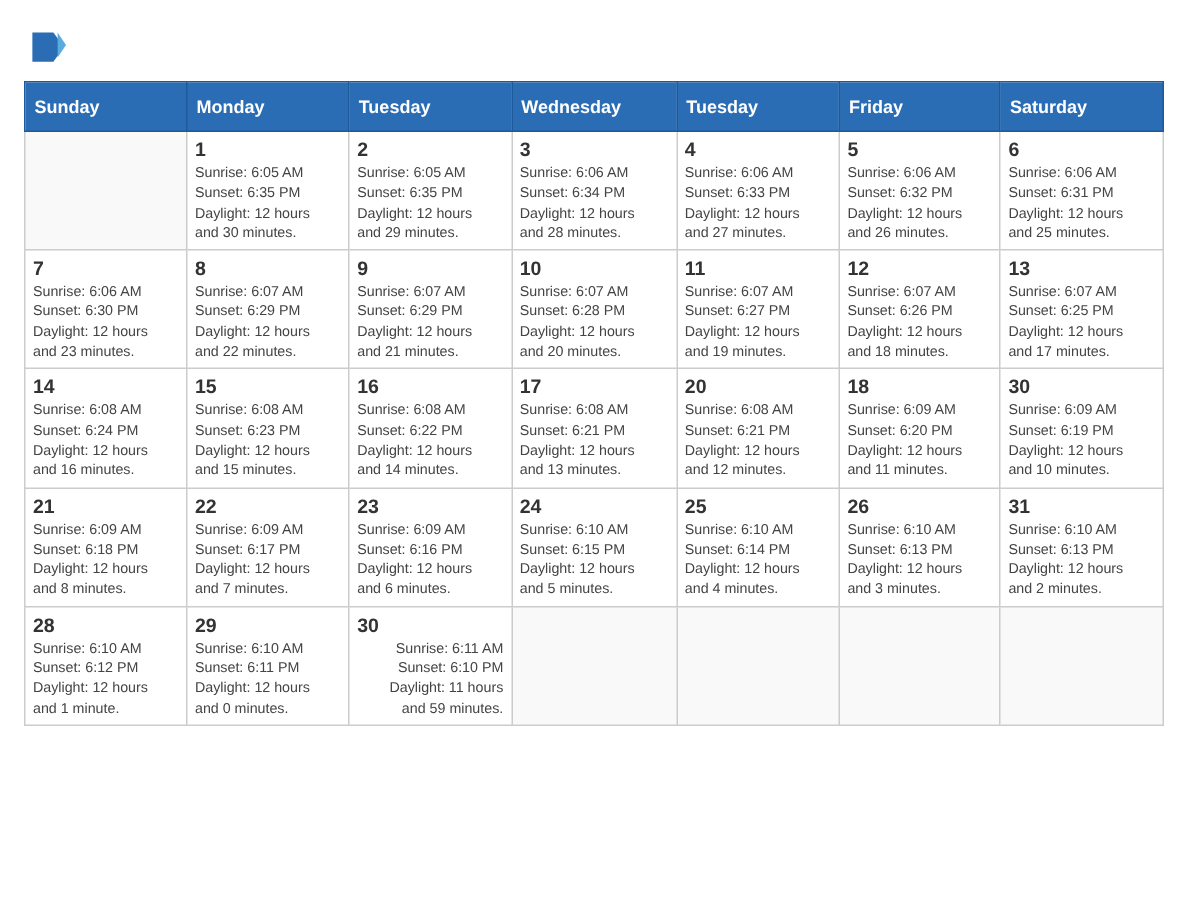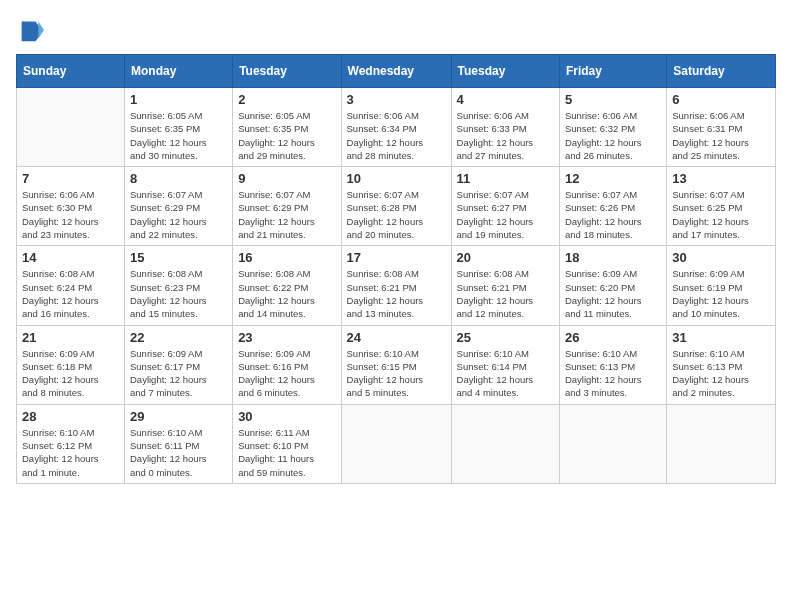"Sunrise: 6:11 AM" div.day-info { text-align: none -> right }
